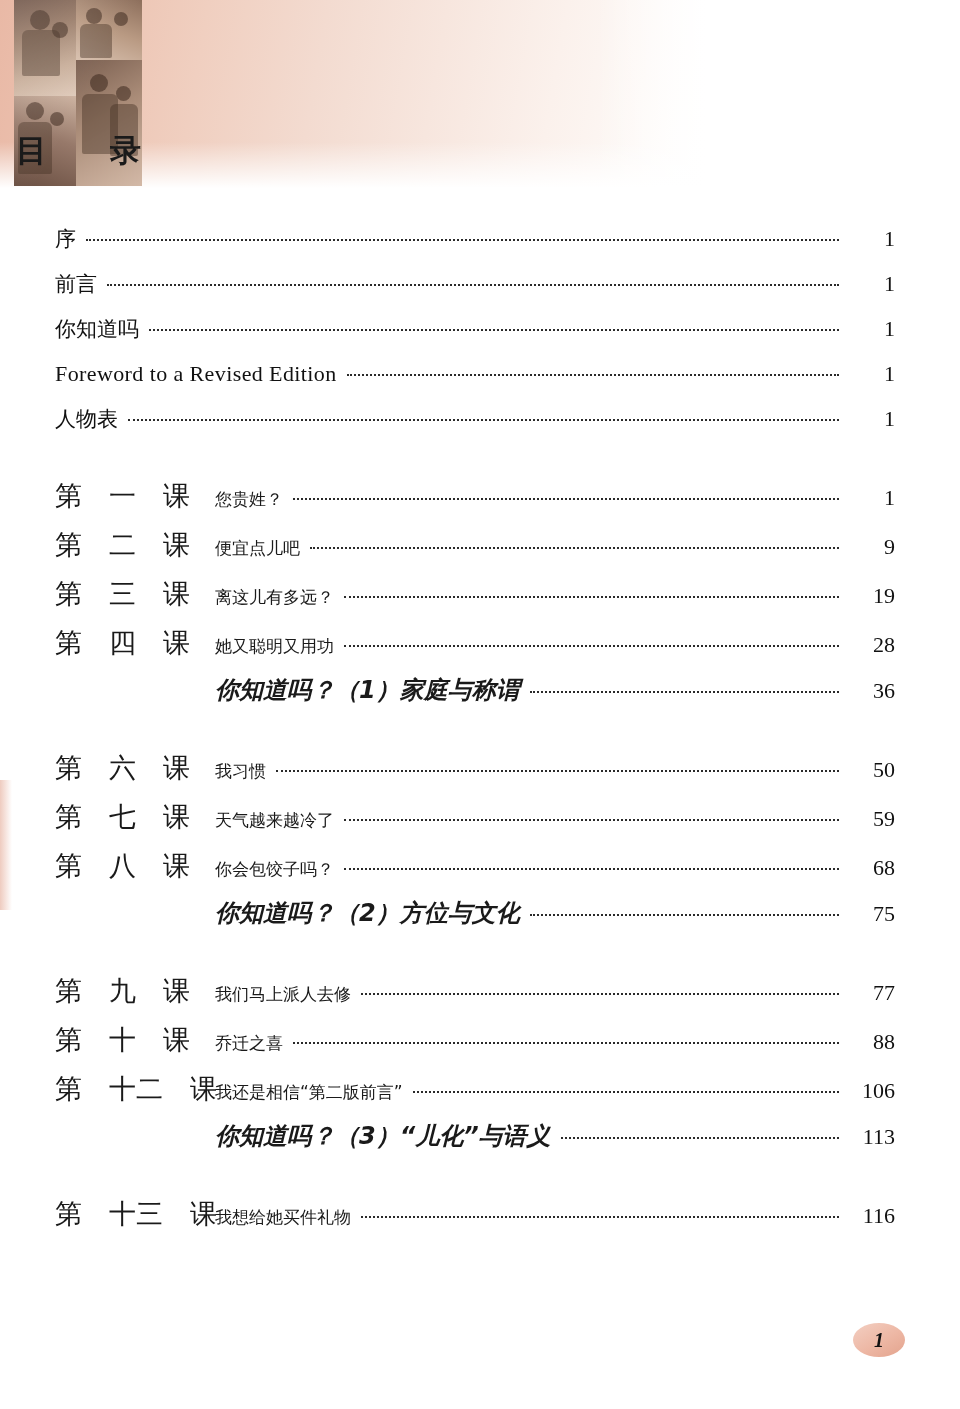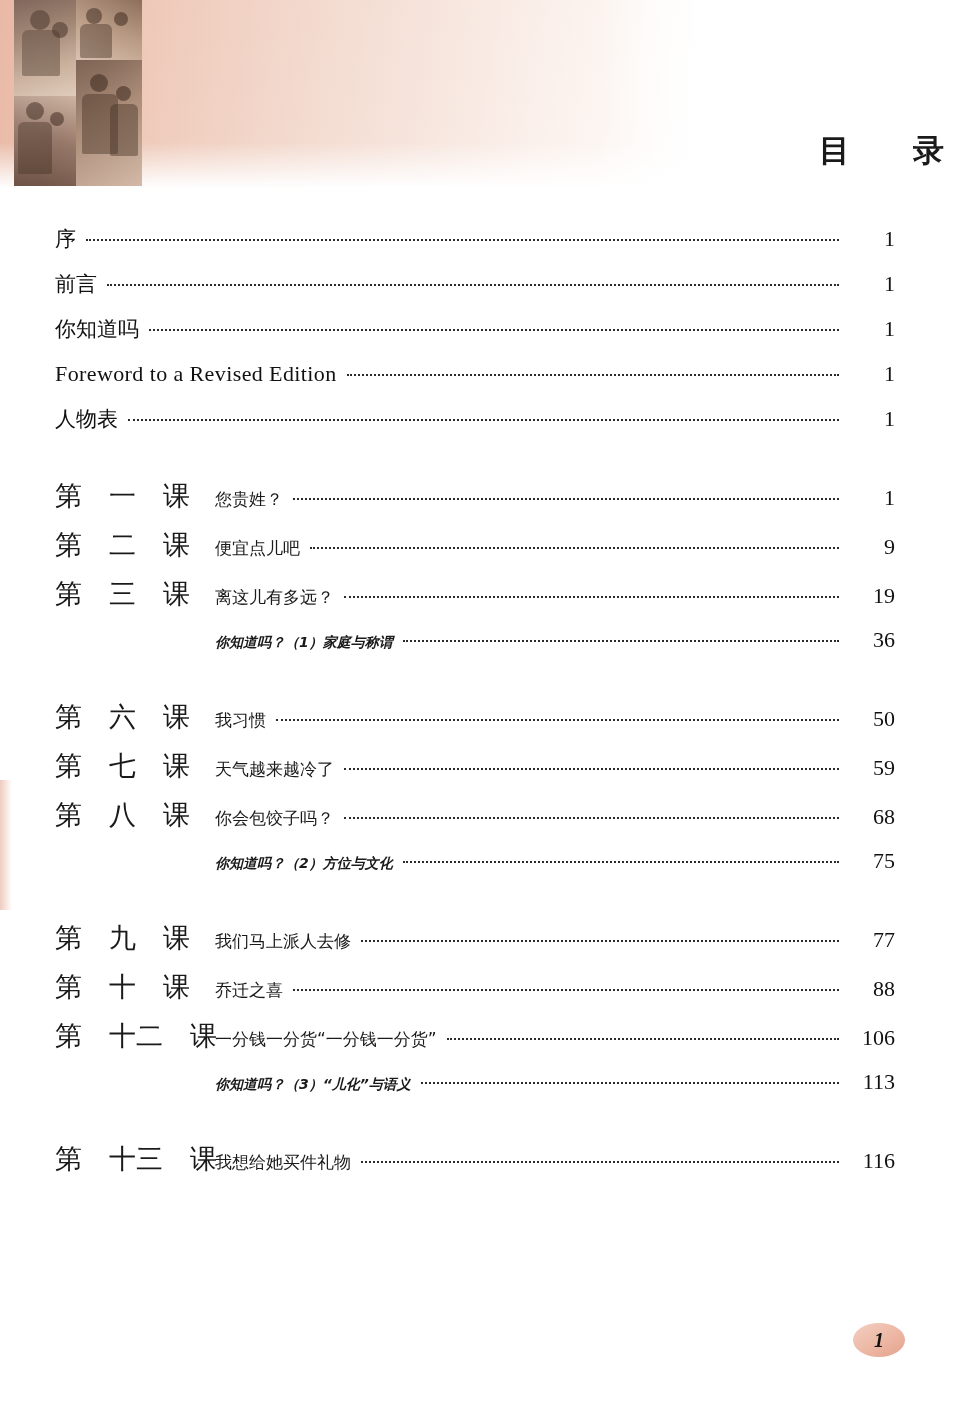"目 录" .page-title { text-align: right -> left }
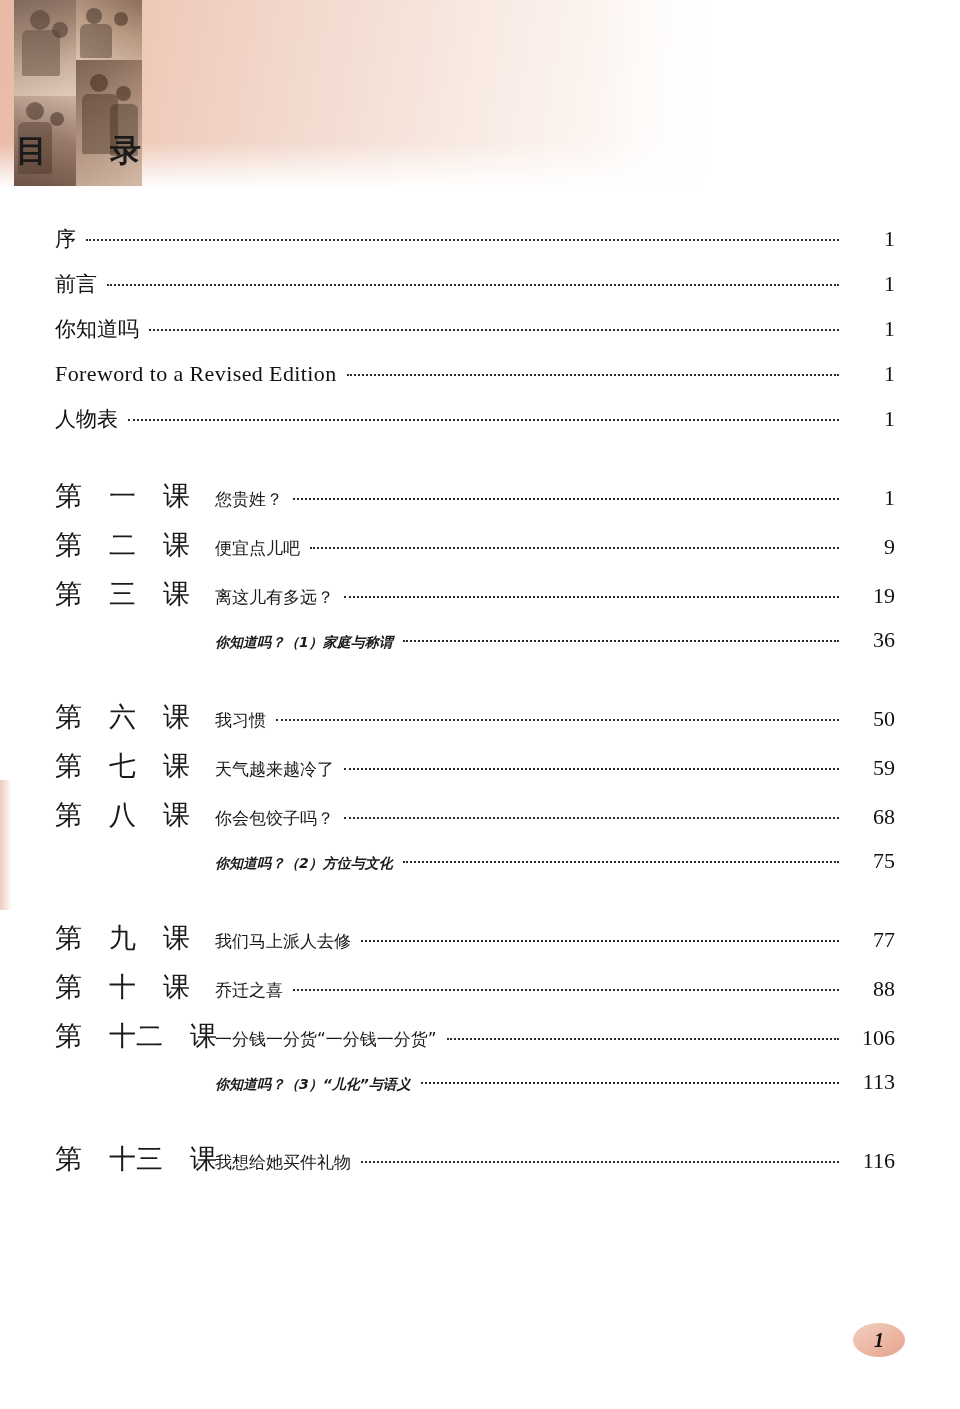"第 四 课" div.row { html: none -> <div> <span>第 四 课</span> <span>她又聪明又用功</span> <span></span> <span>28</span> </div> }
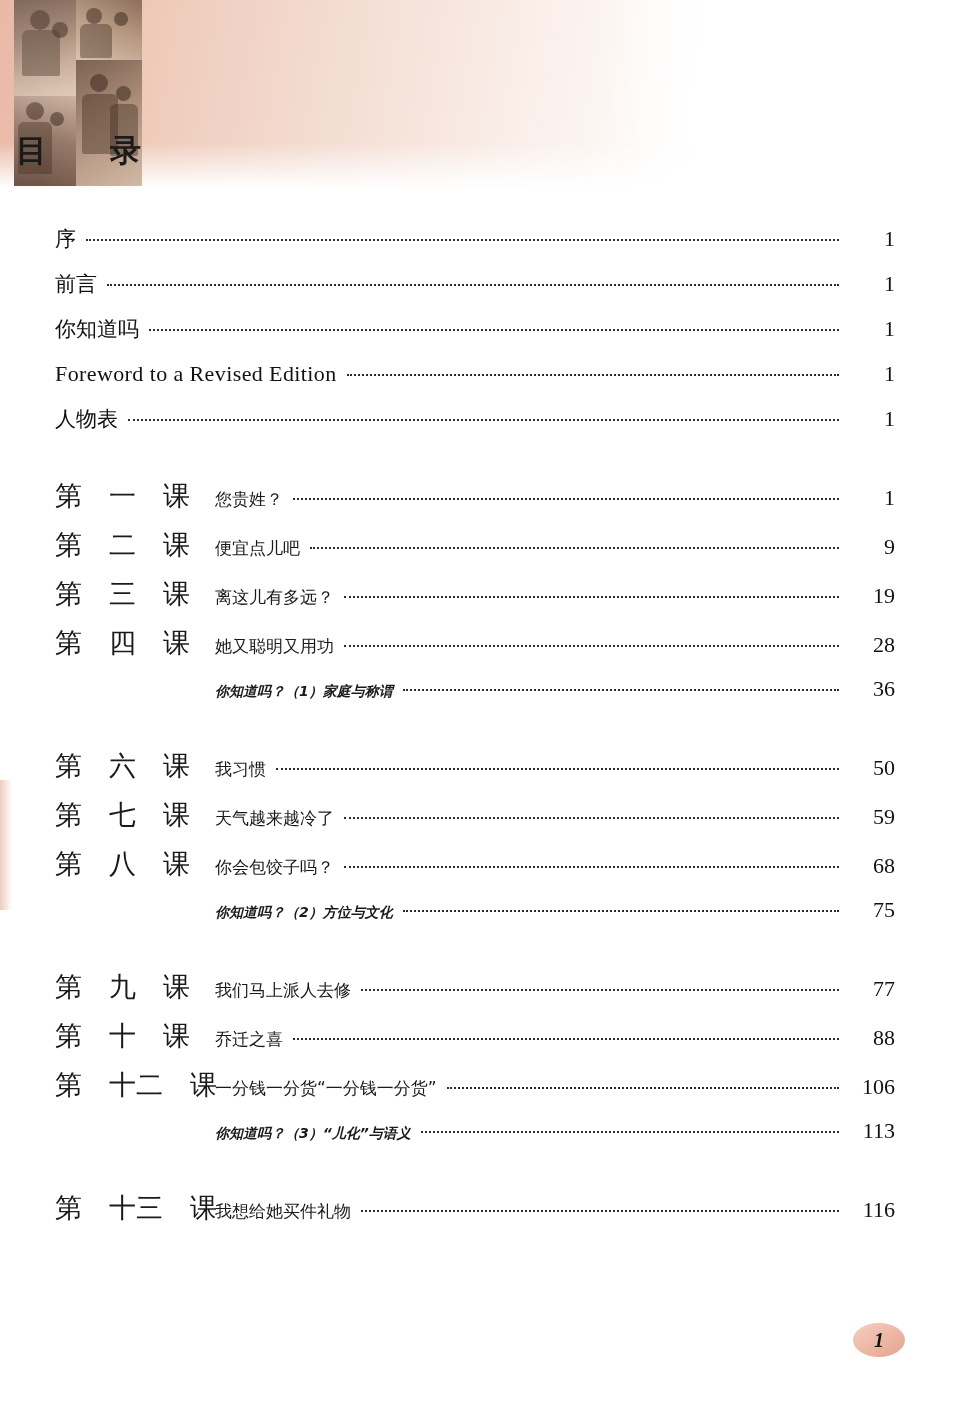"你知道吗？（1）家庭与称谓" .note-row .title { font-size: 14px -> 24px }
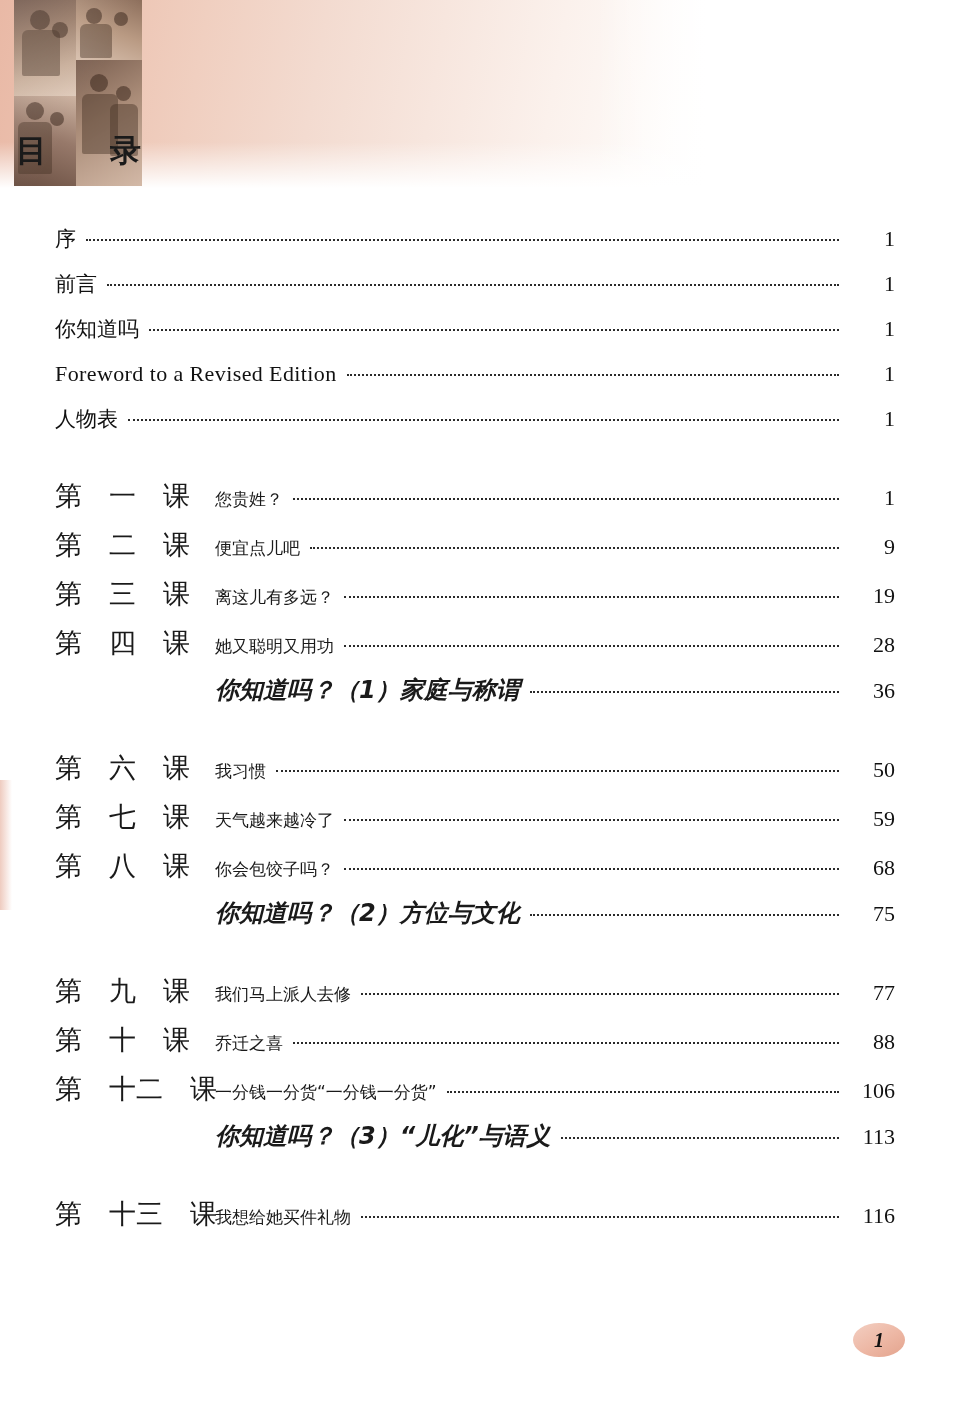"一分钱一分货“一分钱一分货”" span.title { text: 一分钱一分货“一分钱一分货 -> 我还是相信“第二版前言 }
